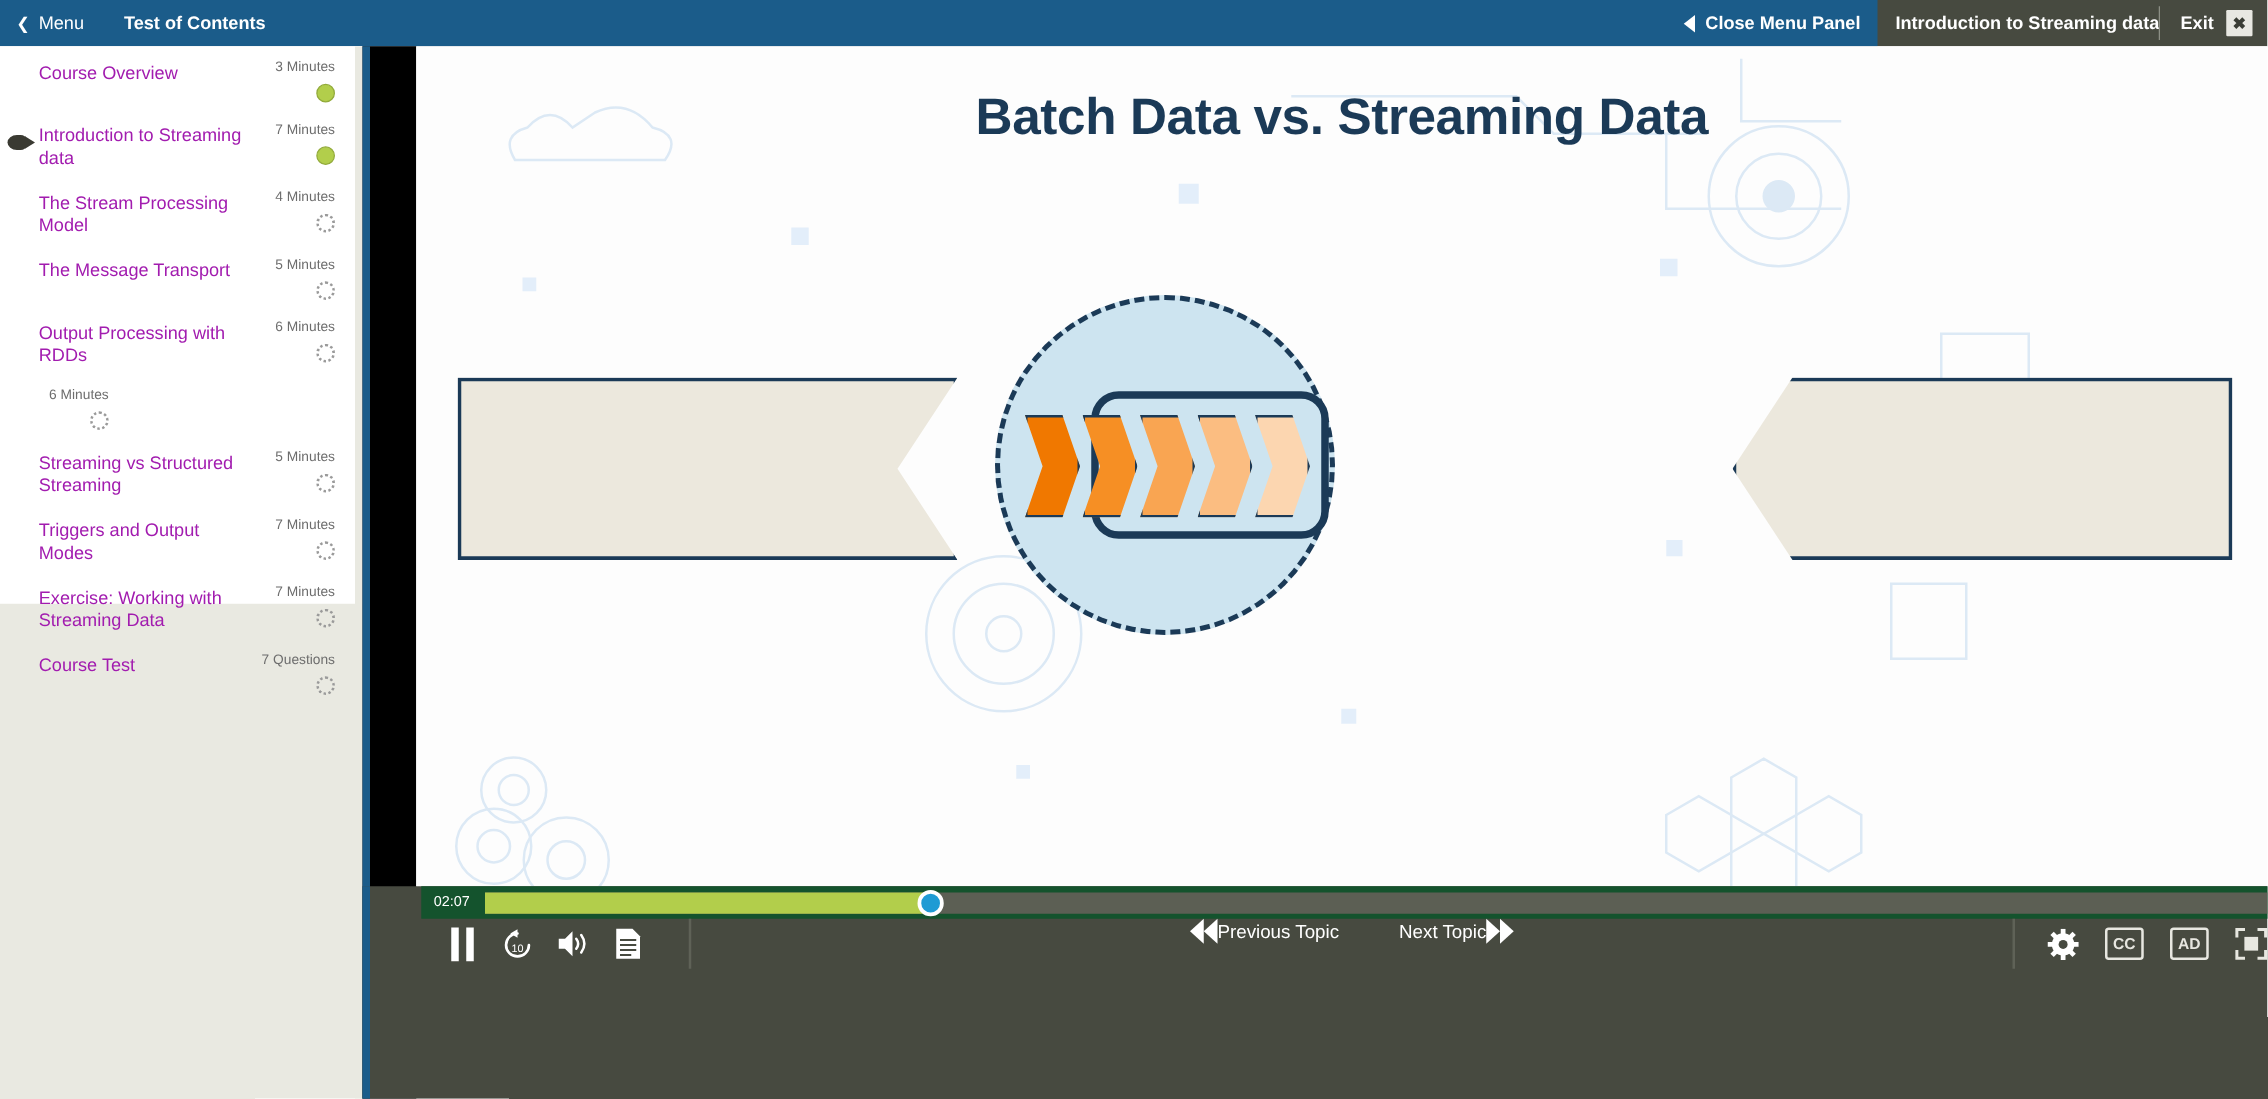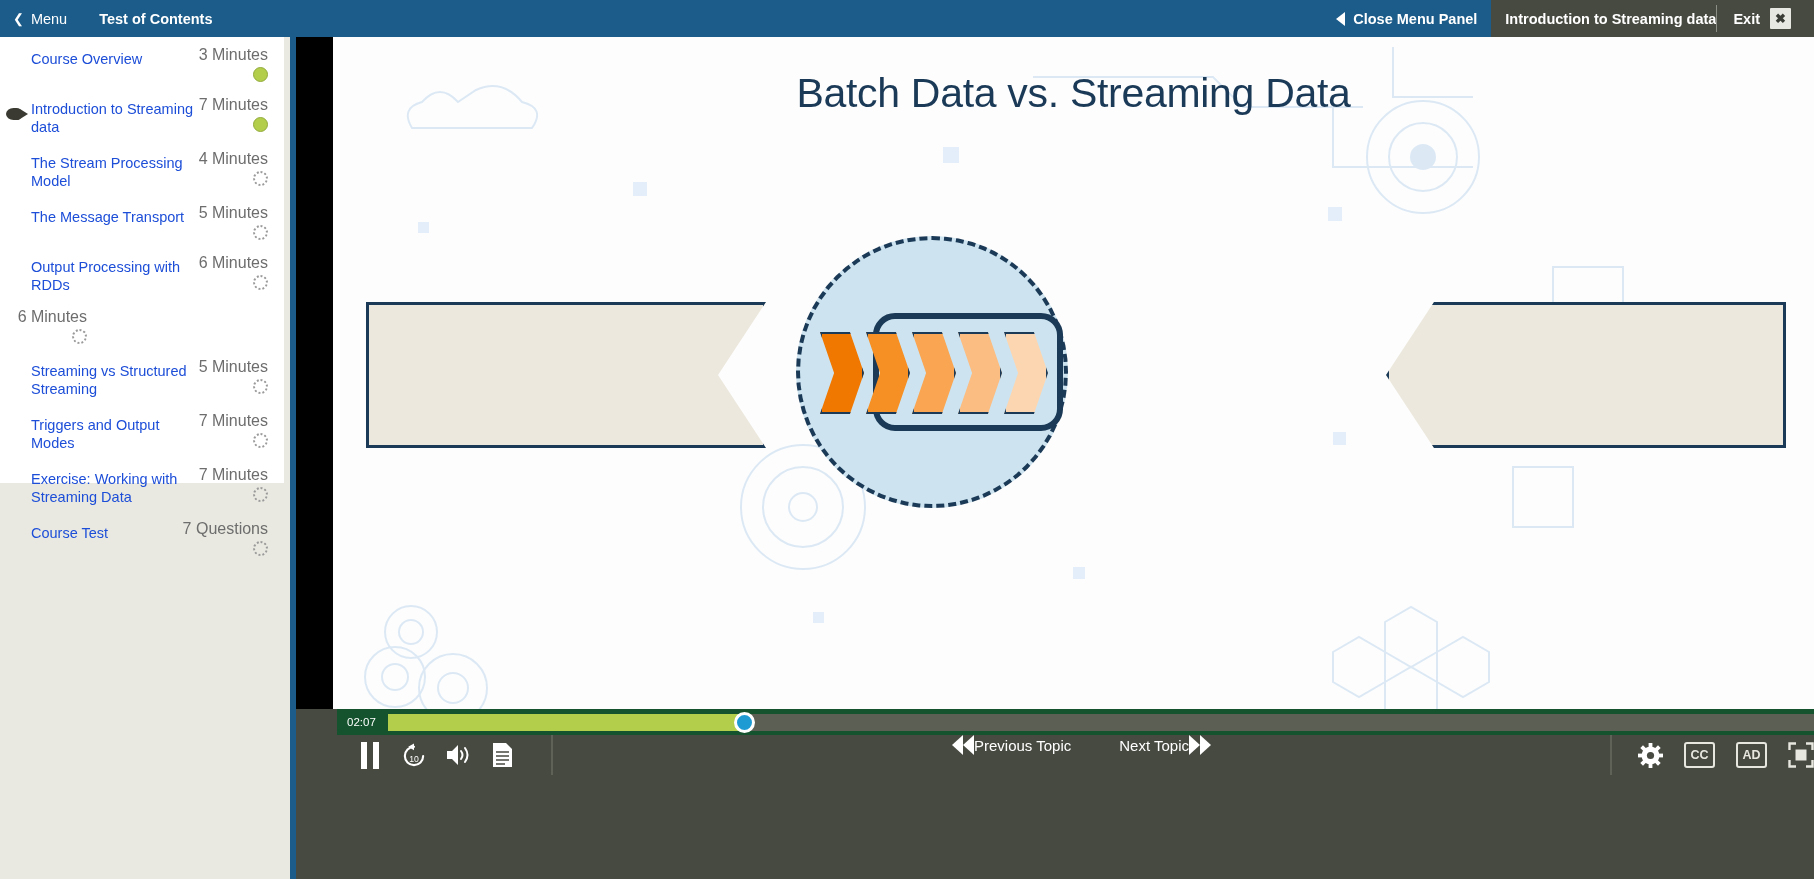"Exit" .exit-wrap { padding-right: 23px -> 12px }
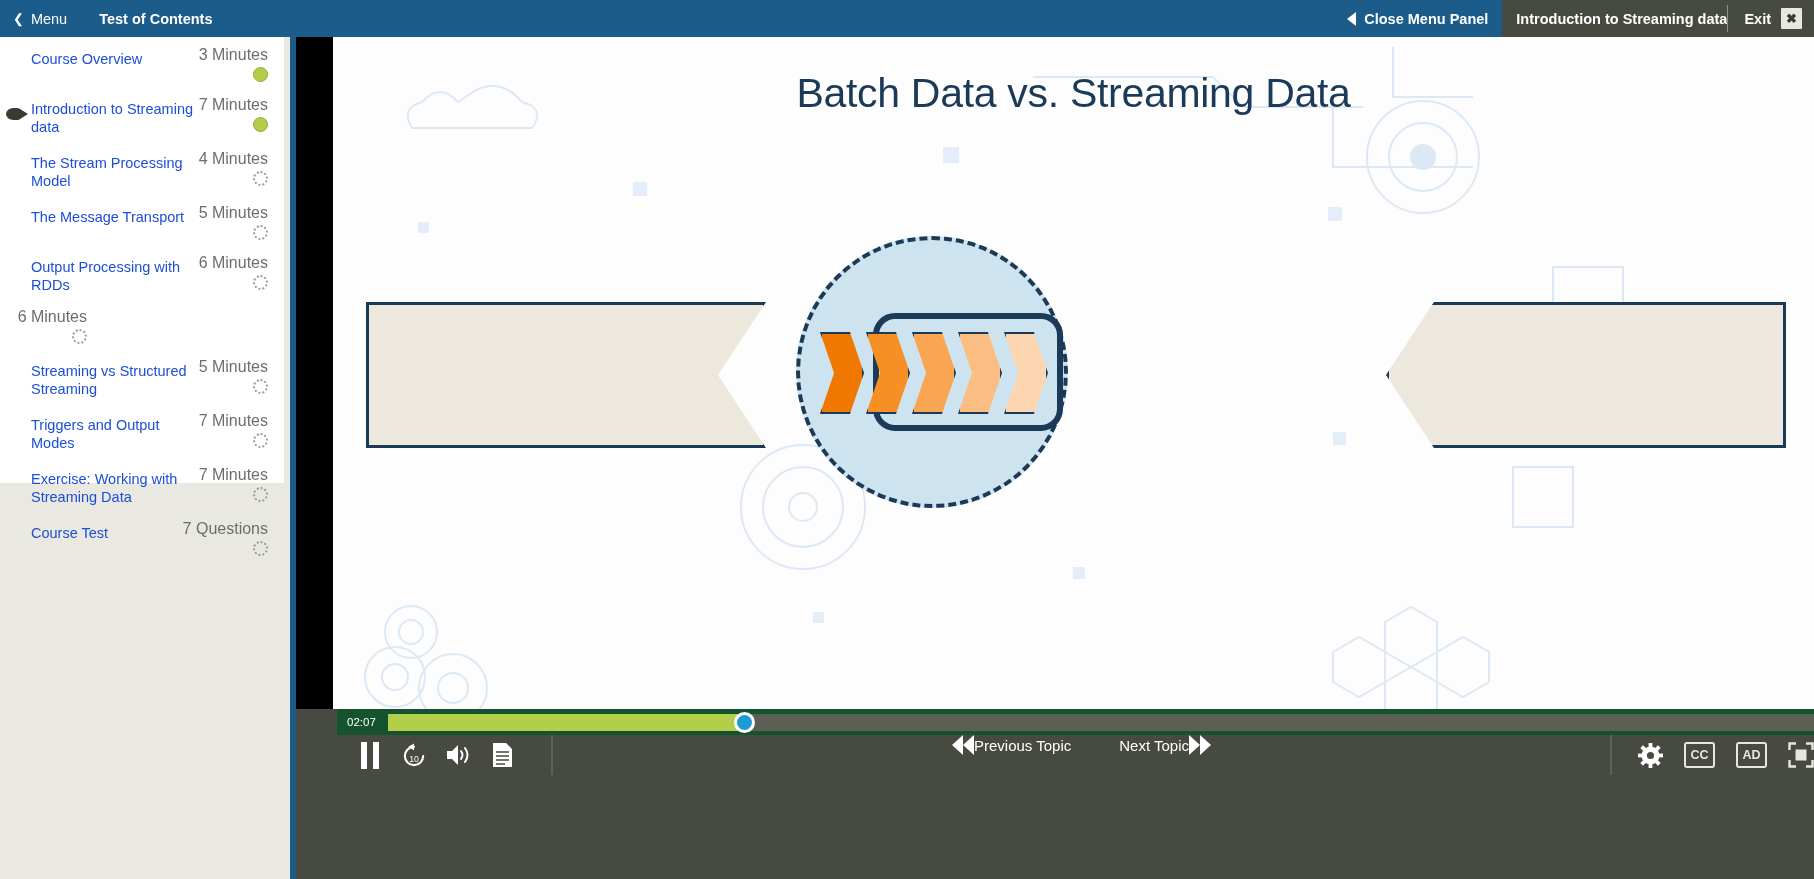"Course Overview" .toc-title { color: #1d4ed8 -> #a21caf }
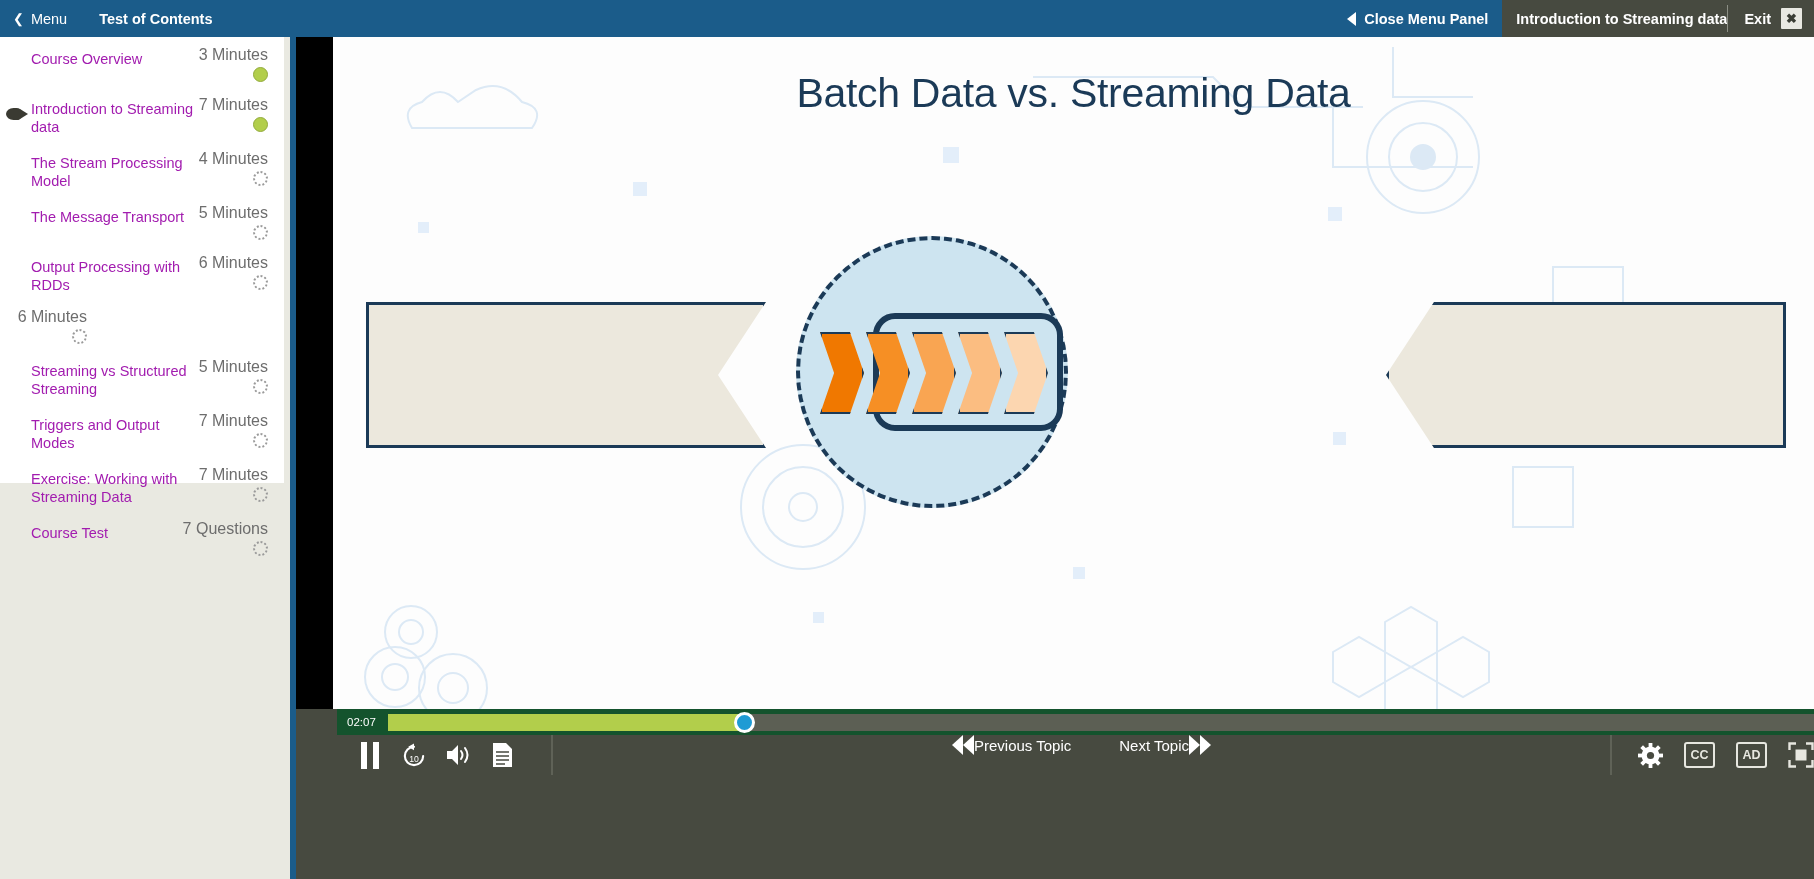"3 Minutes" .toc-duration { font-size: 16px -> 11px }
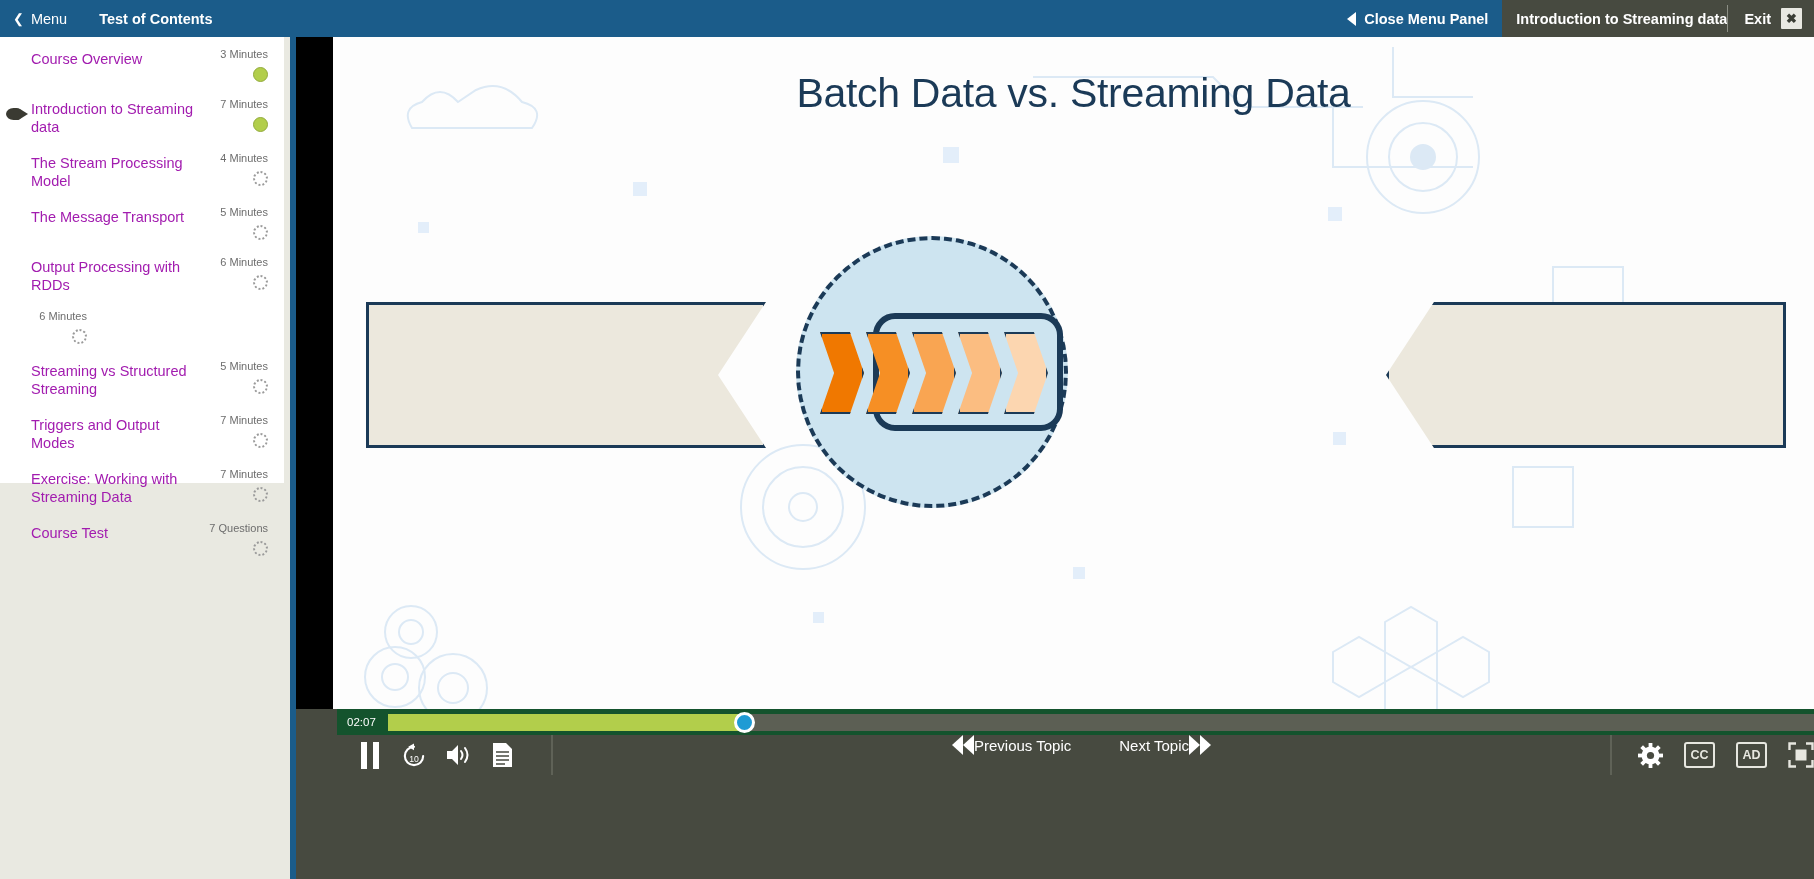"Batch Data vs. Streaming Data" .slide-title { font-weight: normal -> bold }
